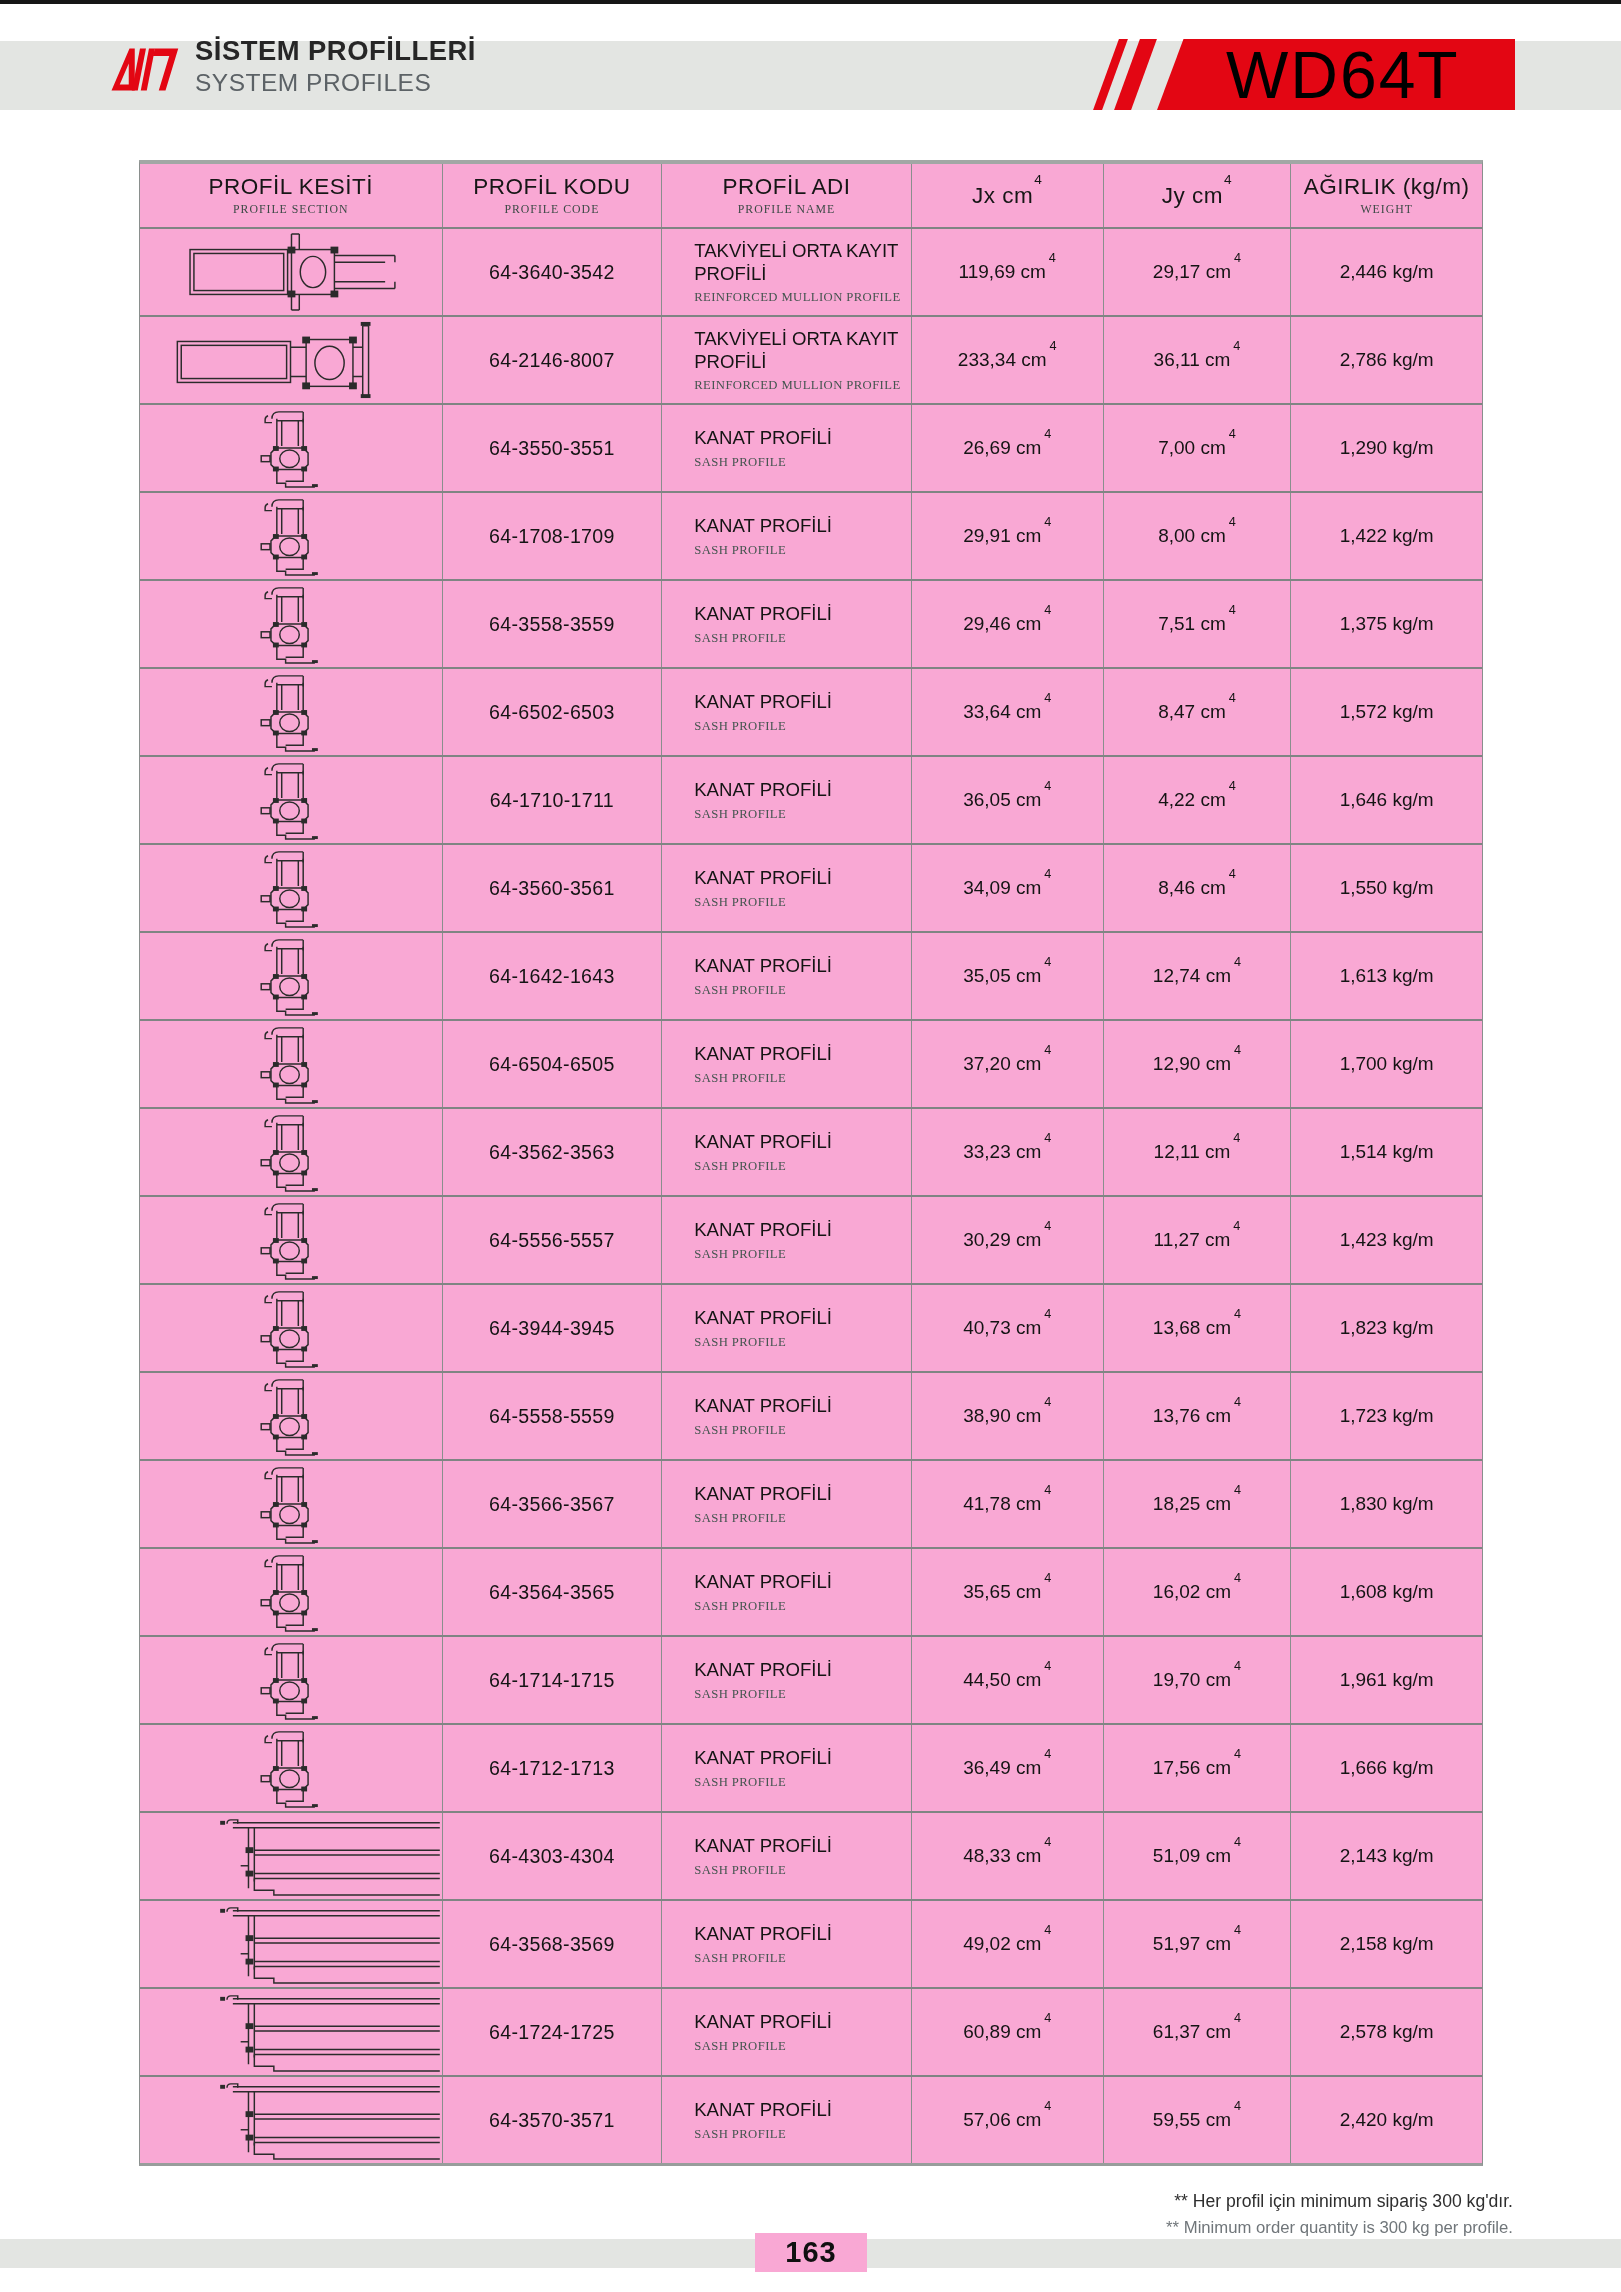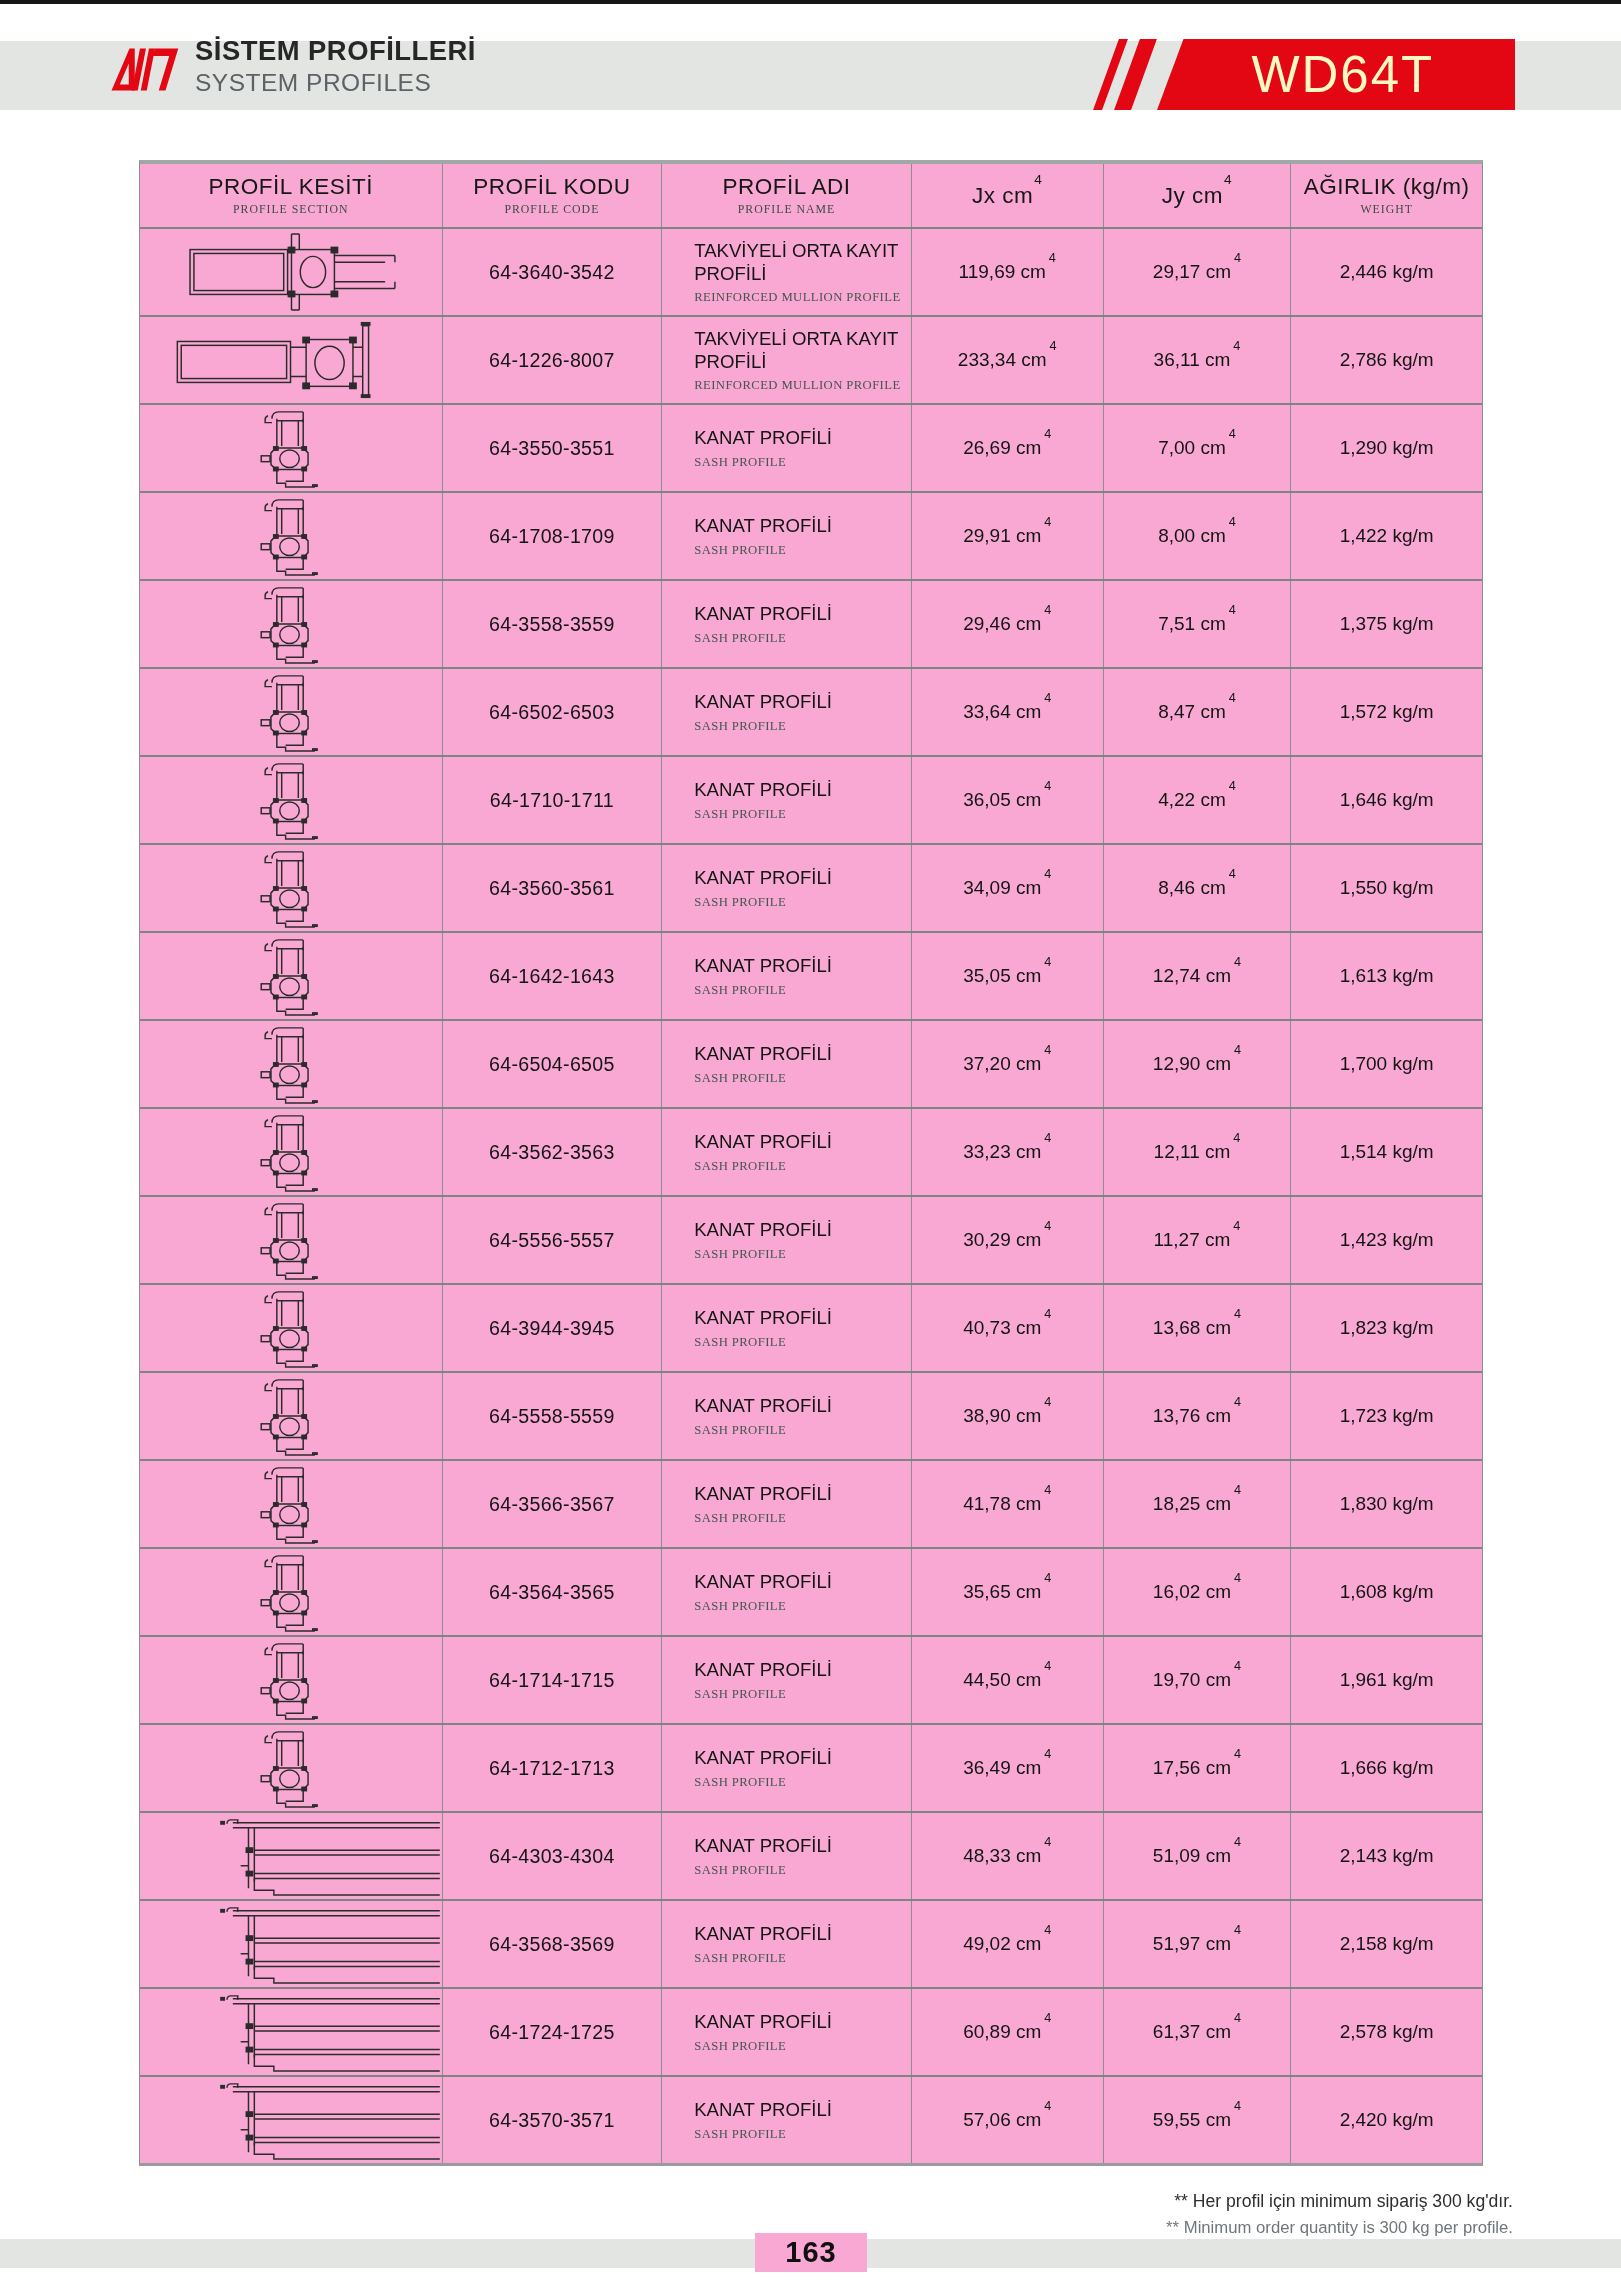"WD64T" .banner-text { color: #fef9c3 -> #000000; font-size: 51px -> 66px }
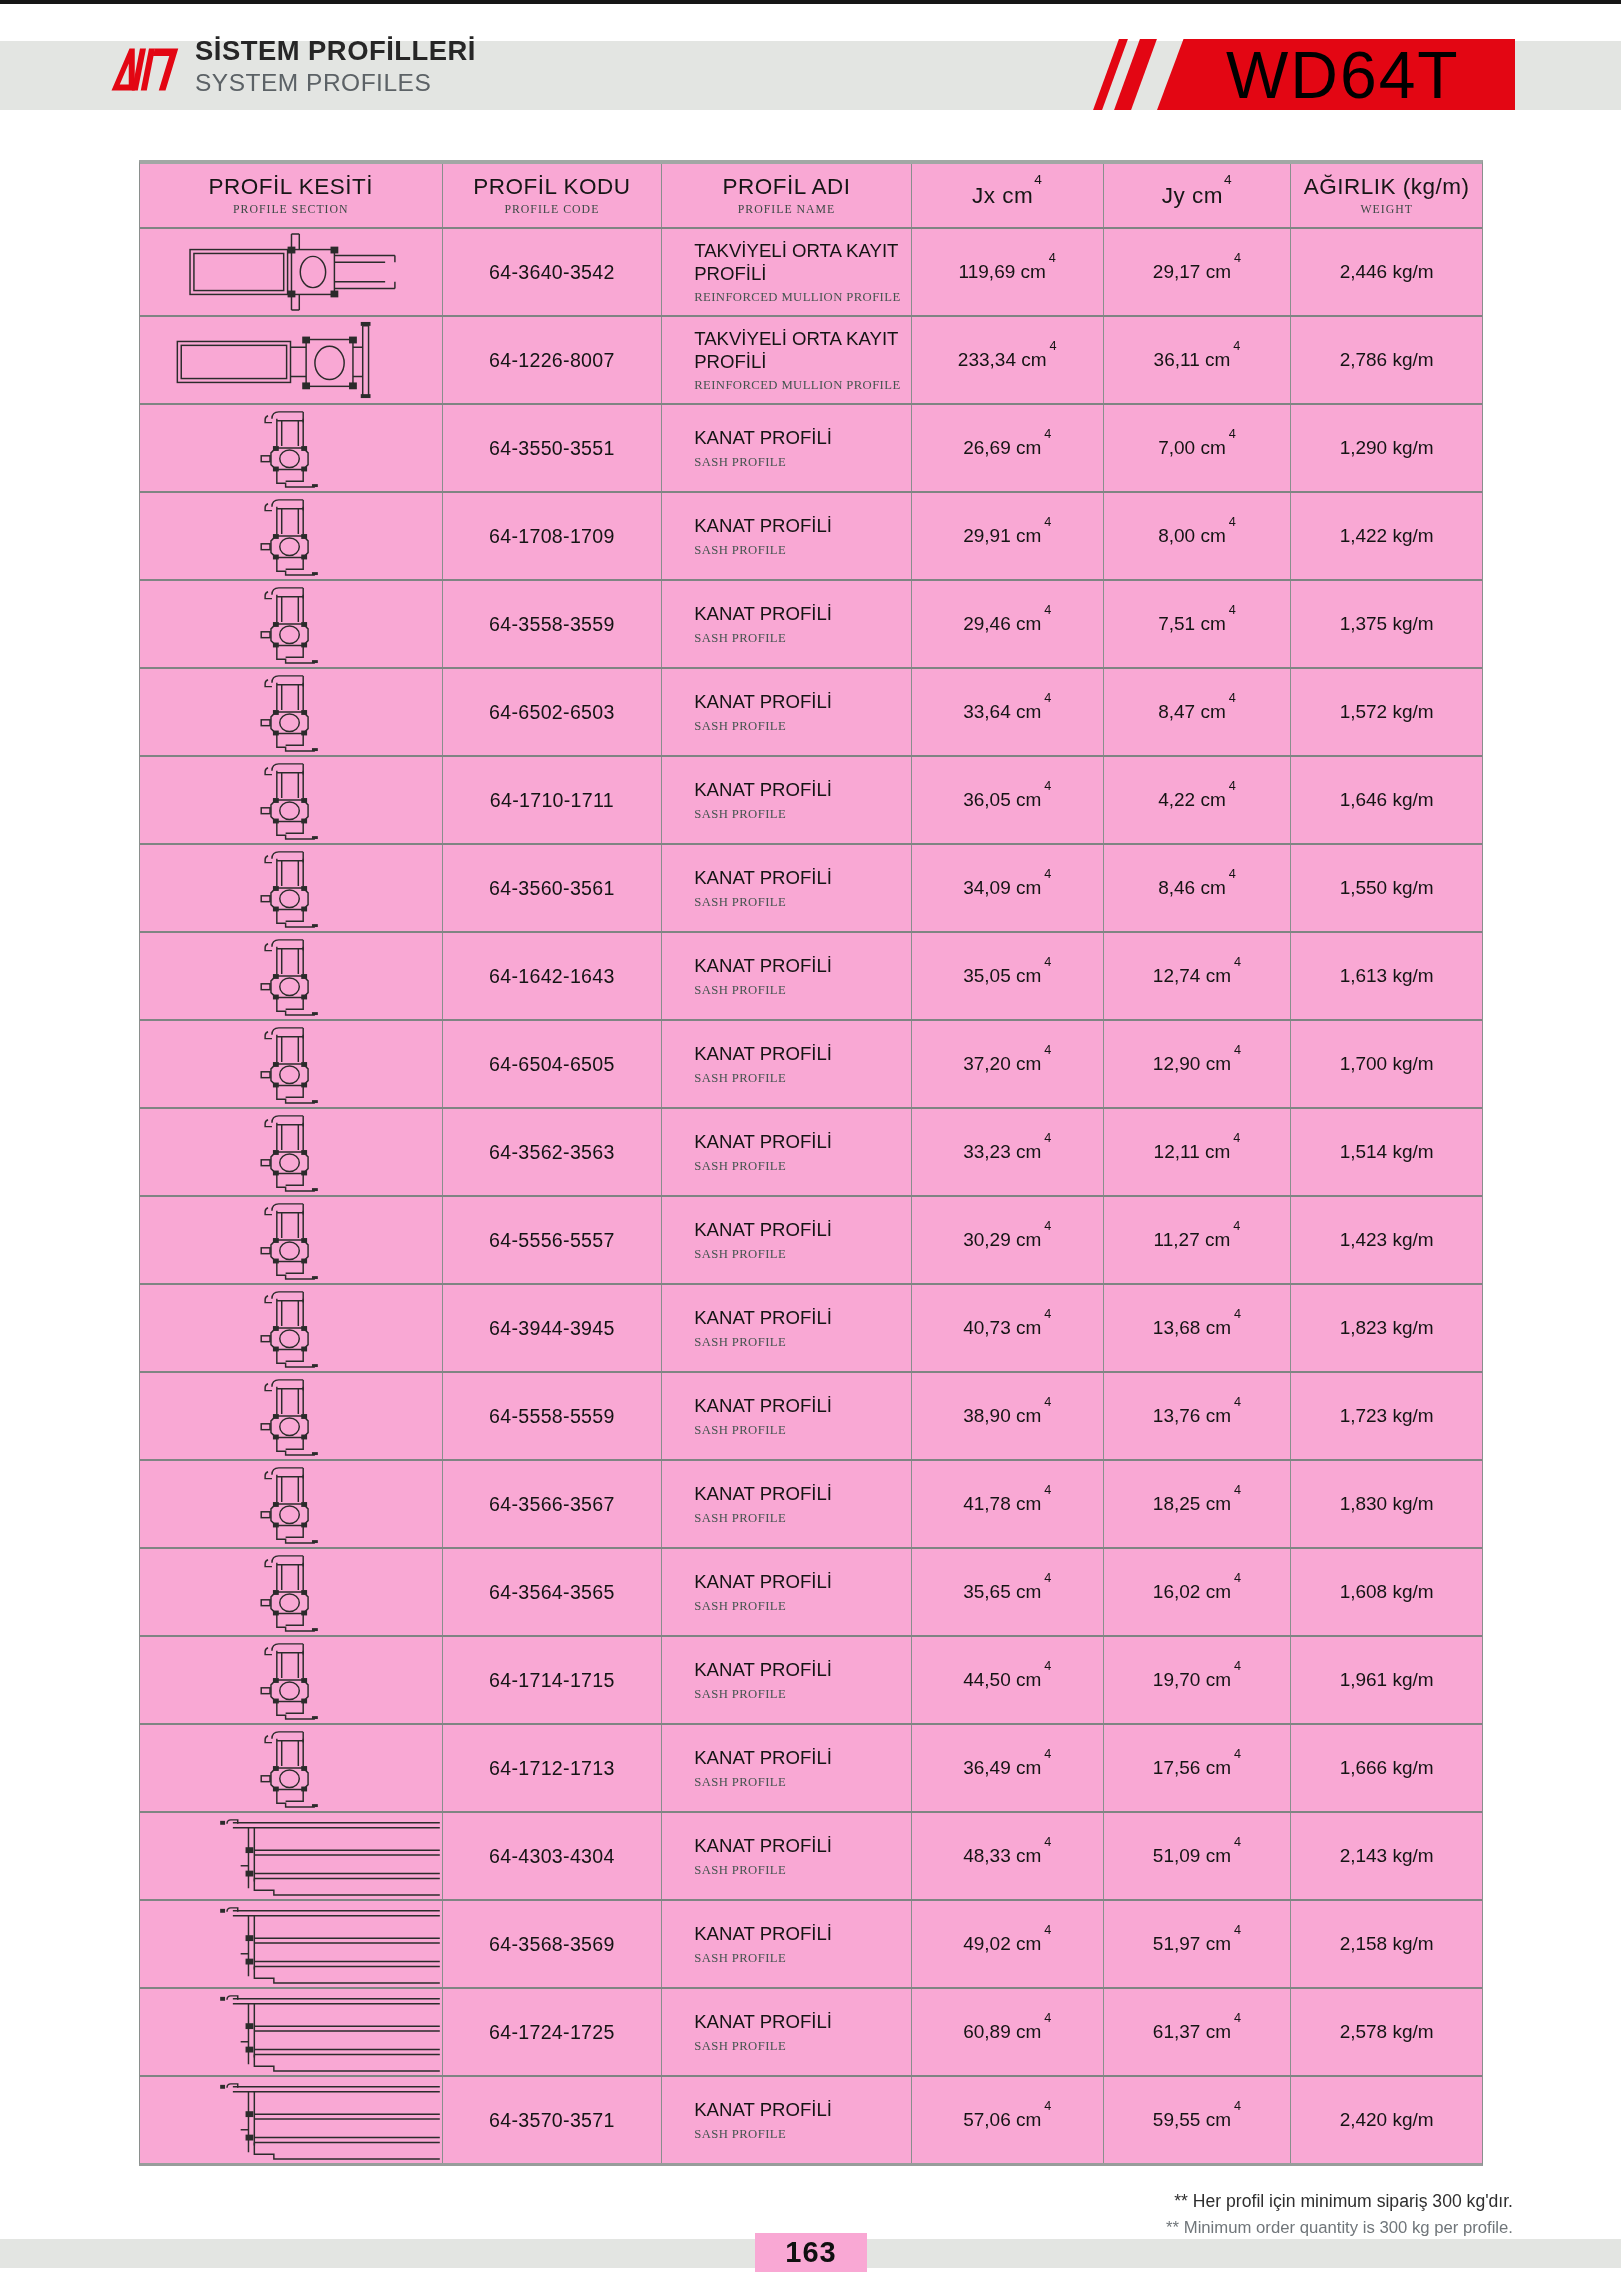"64-1226-8007" span.code { text: 64-1226-8007 -> 64-2146-8007 }
